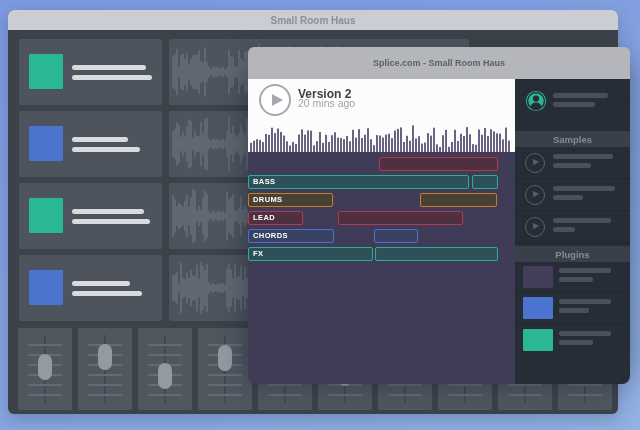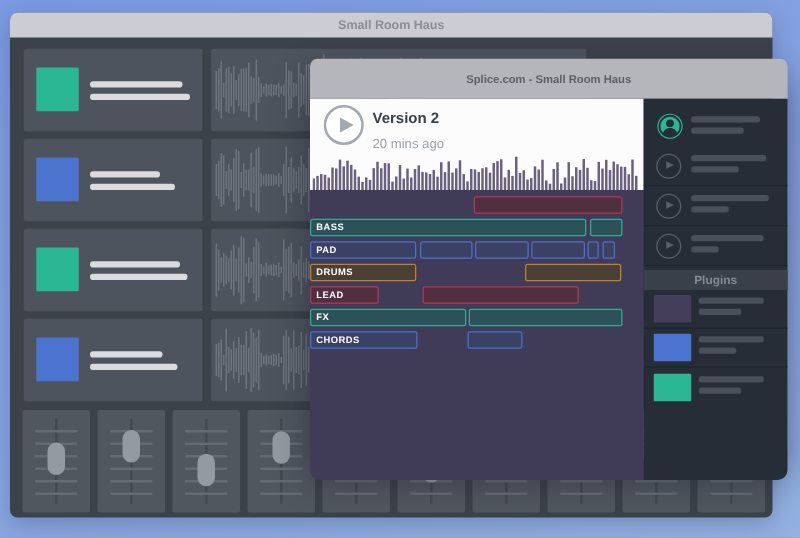"20 mins ago" .version-time { top: 30px -> 18px }
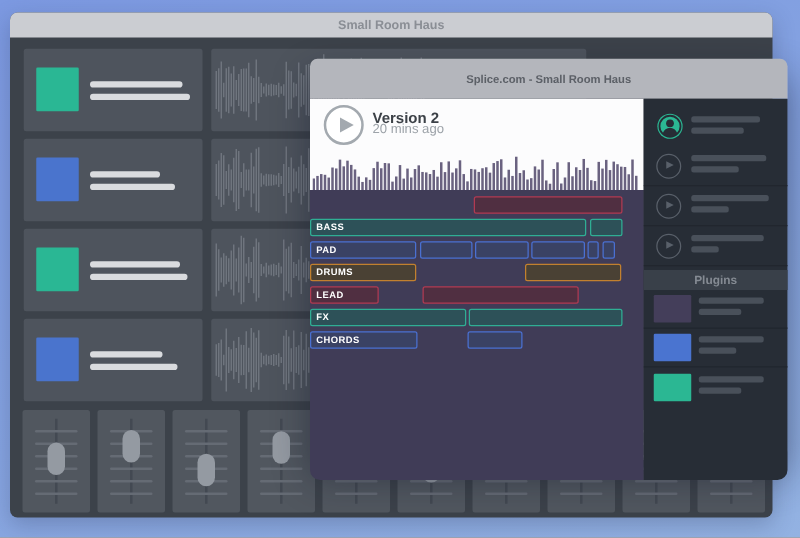"Samples" div.sb-header { html: none -> <div> <span>Samples</span> </div> }
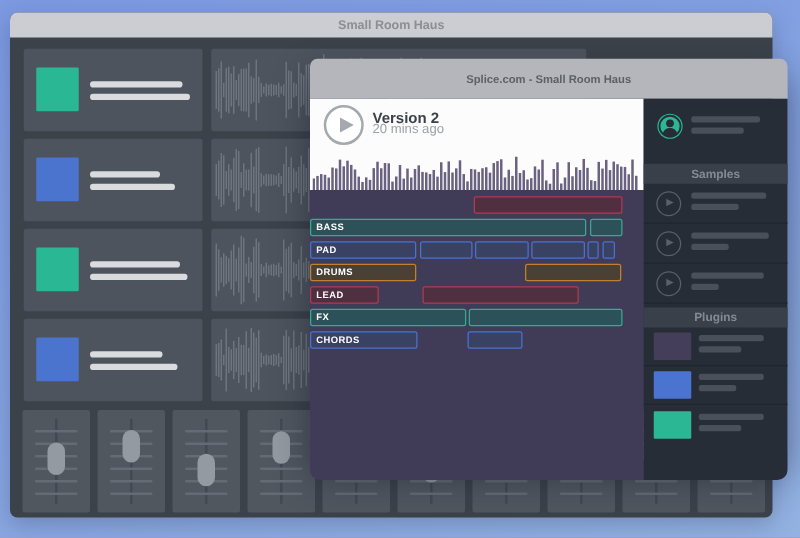"PAD" div.lane { html: <div> <div> <span>PAD</span> </div> <div></div> <div></div> <div></div> <div></div> <div></div> </div> -> none }
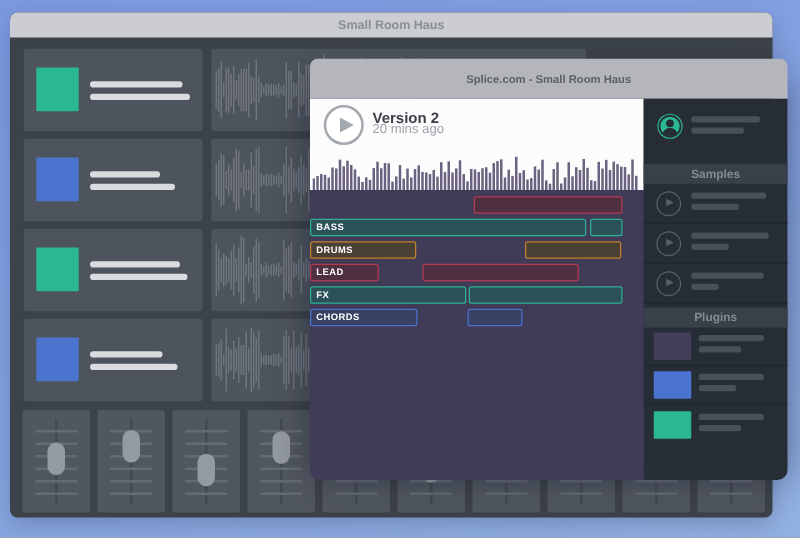"FX" div.lane { order: before "CHORDS" -> after "CHORDS" }
